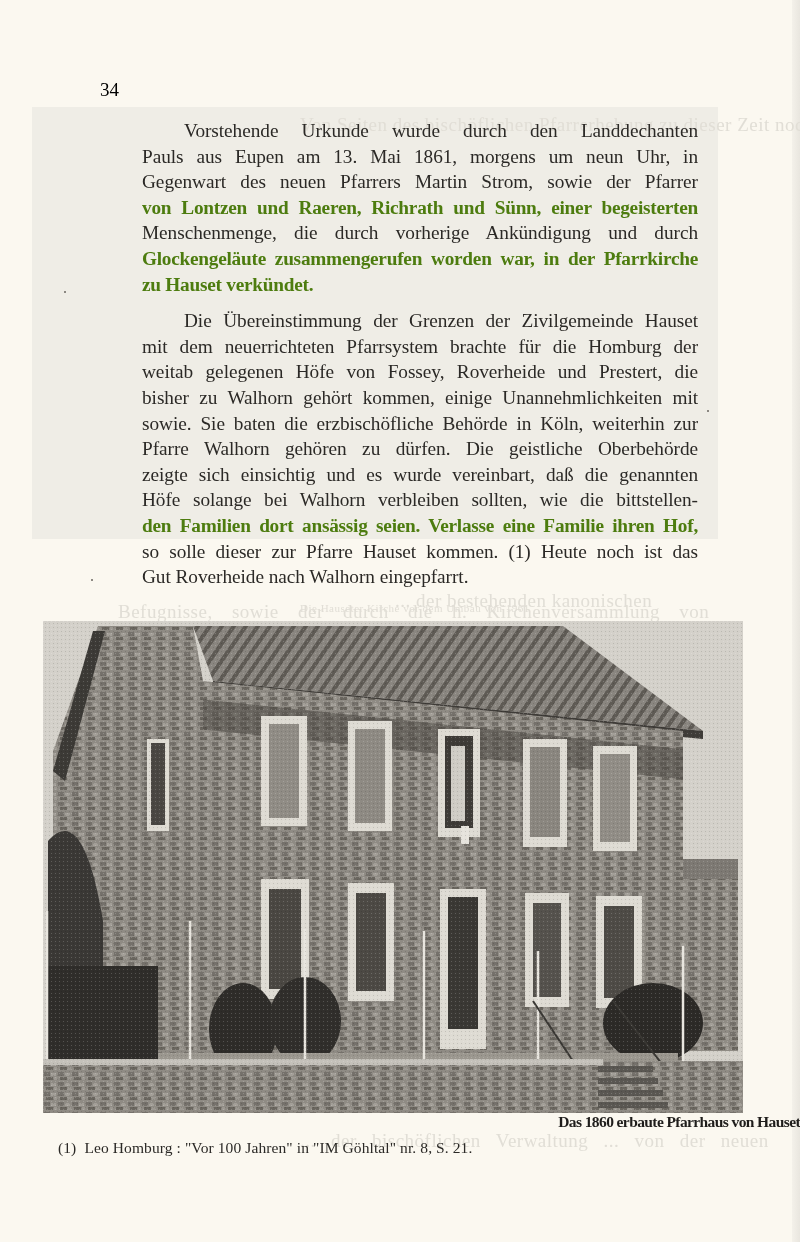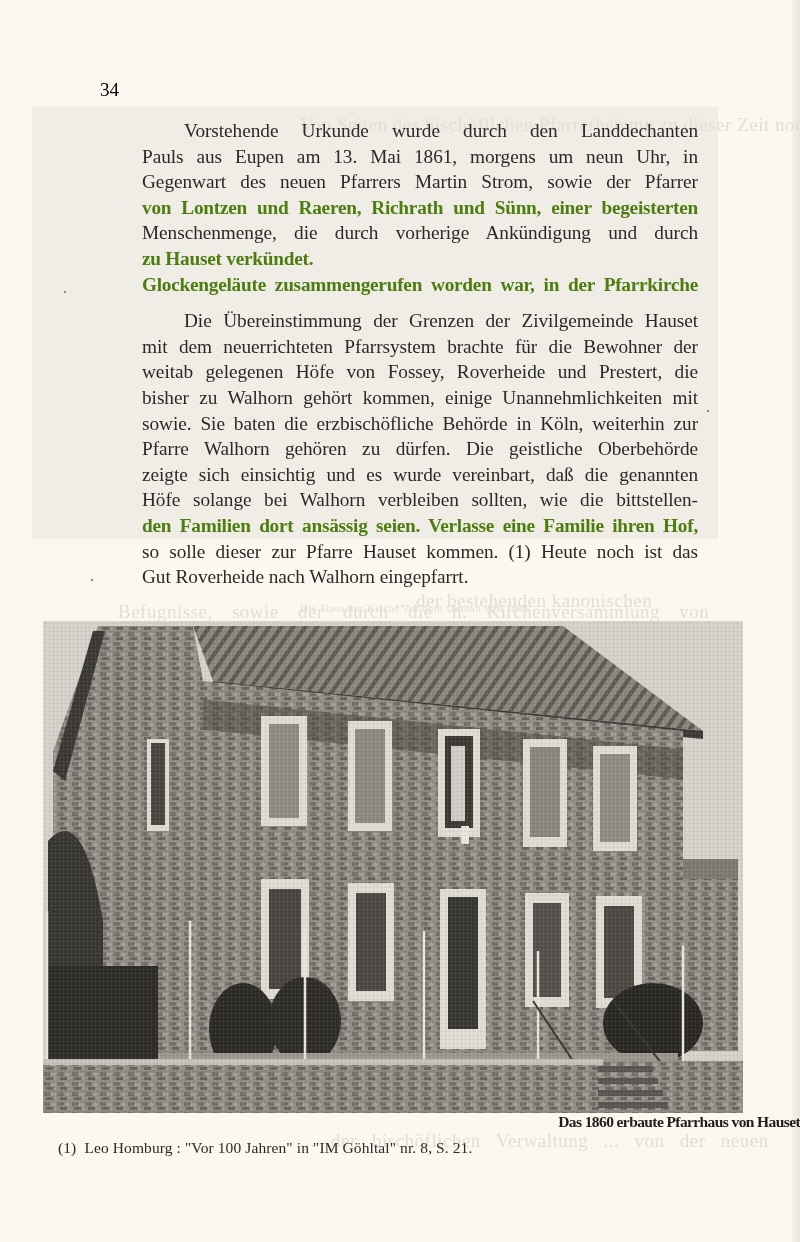"zu Hauset verkündet." span.line { order: before "Glockengeläute zusammengerufen worden" -> after "Glockengeläute zusammengerufen worden" }
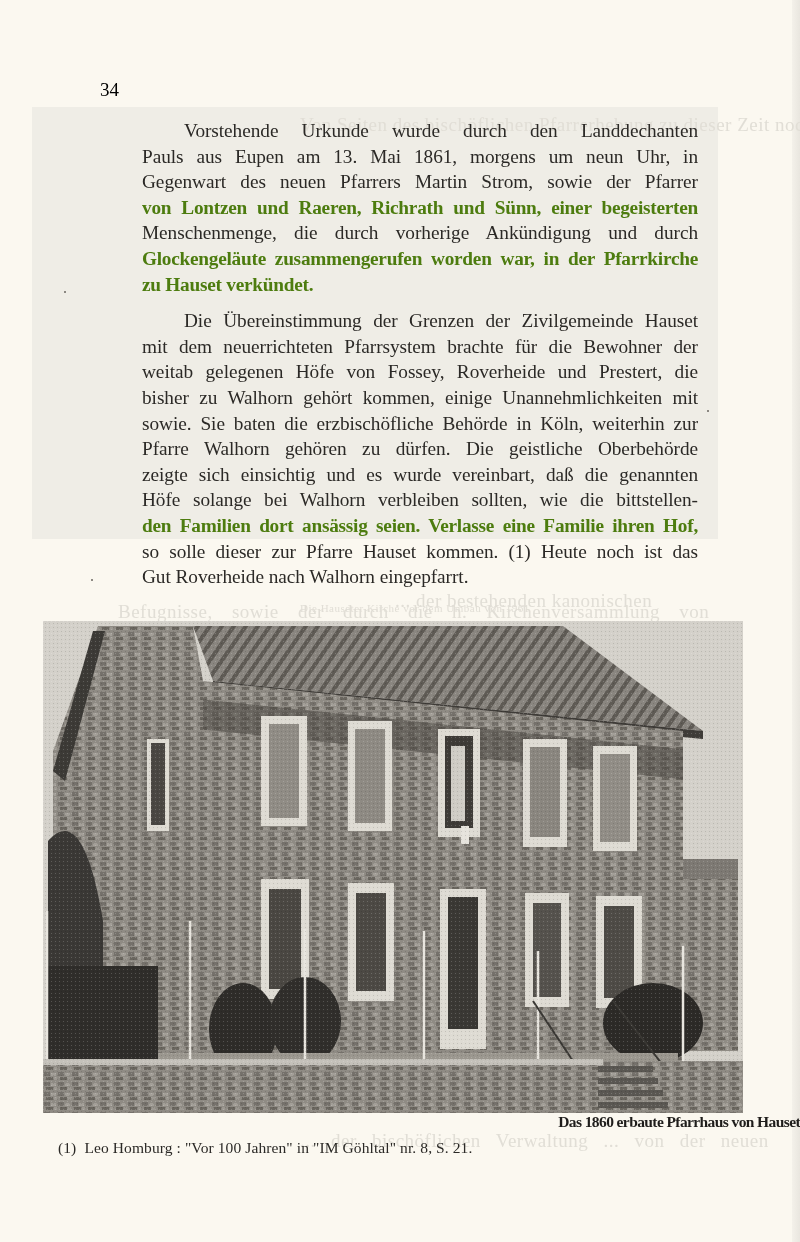"mit dem neuerrichteten Pfarrsystem" span.line { text: Bewohner -> Homburg }
